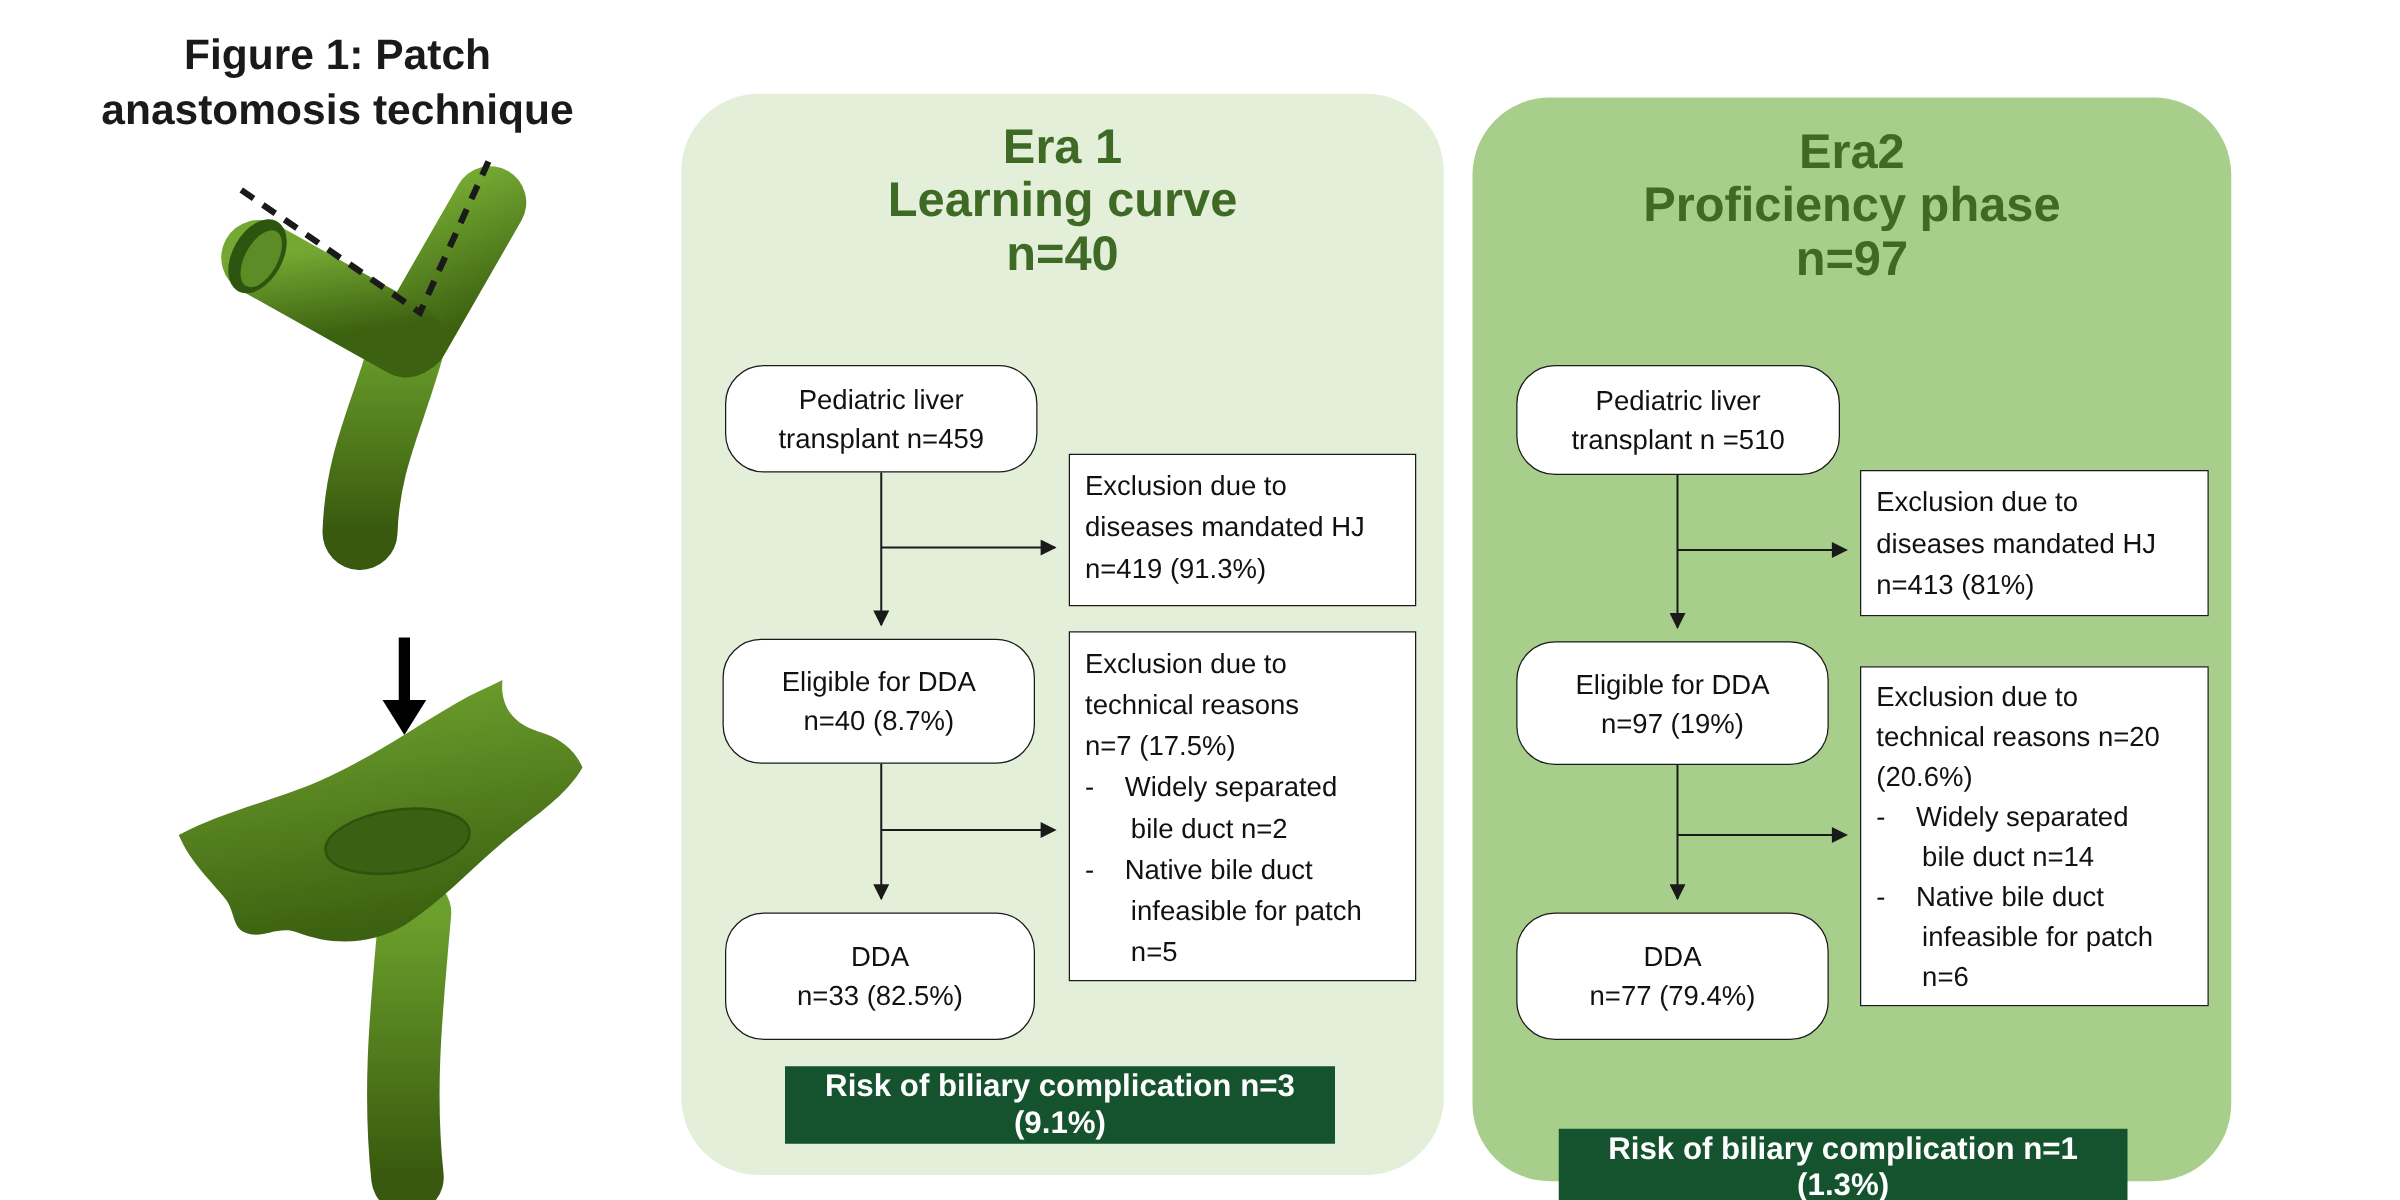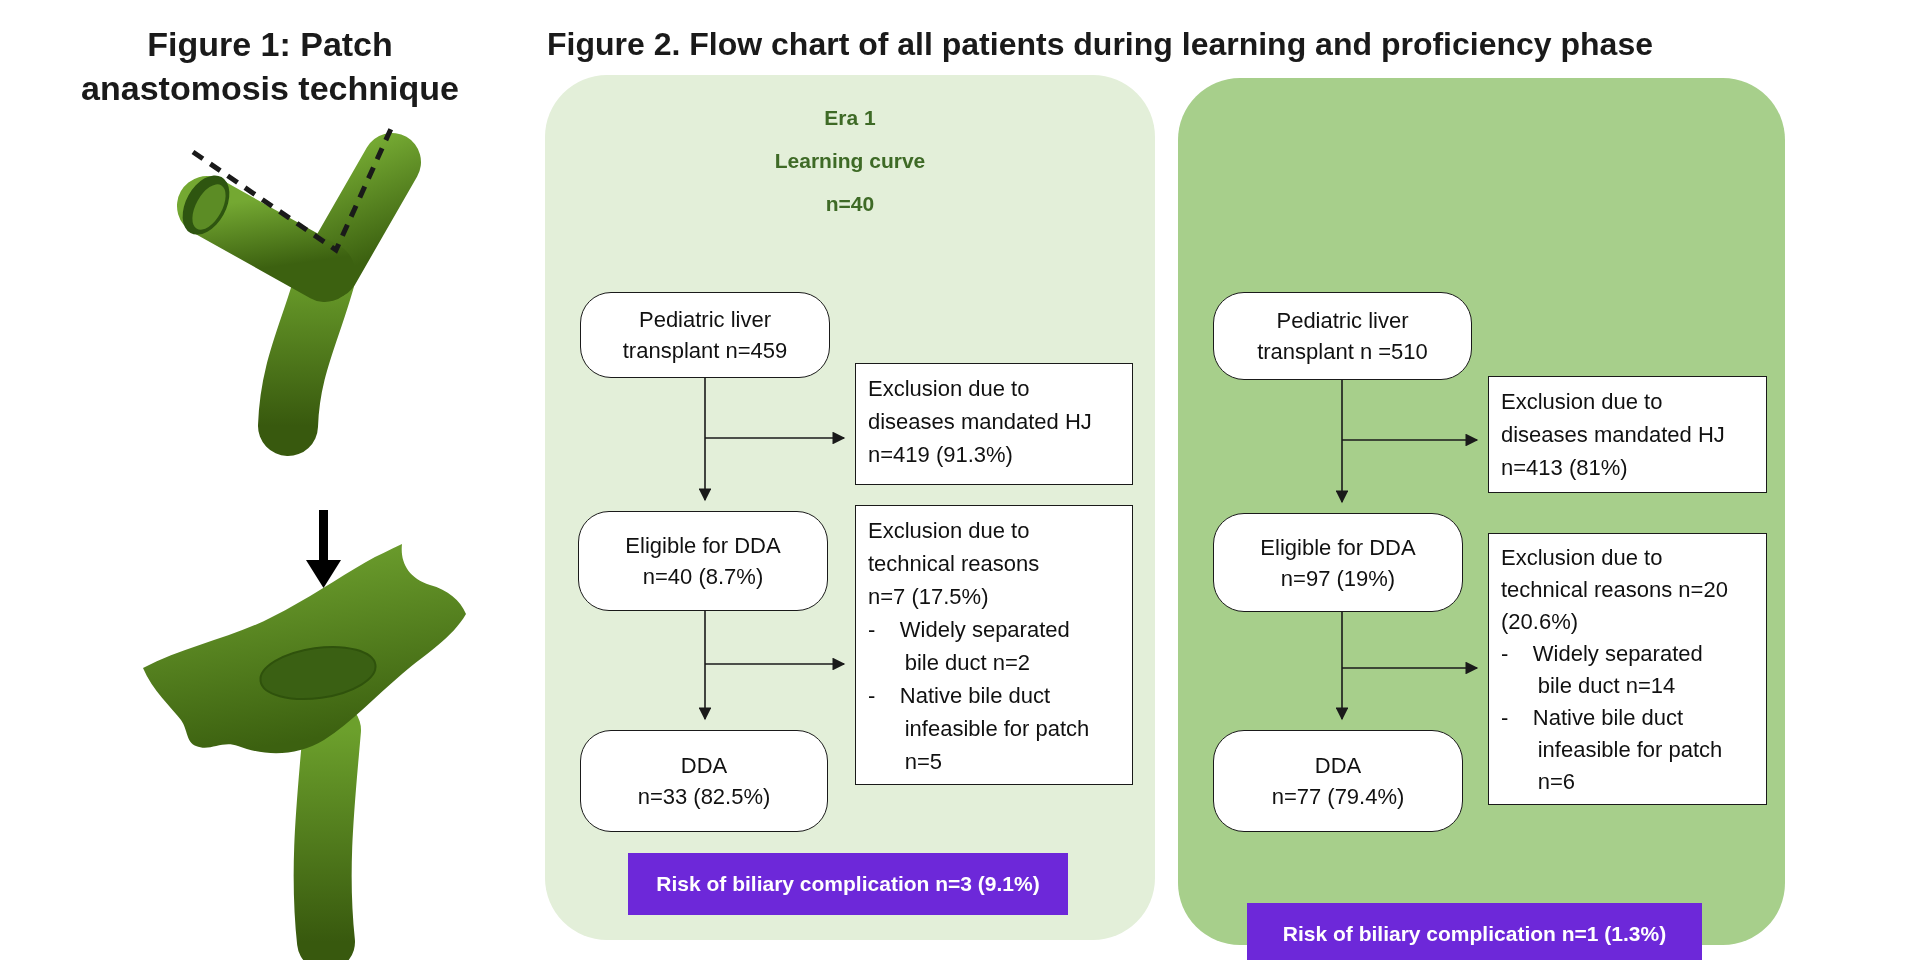"Figure 2. Flow chart of" div.abs { html: <div>Figure 2. Flow chart of all patients during learning and proficiency phase</div> -> none }
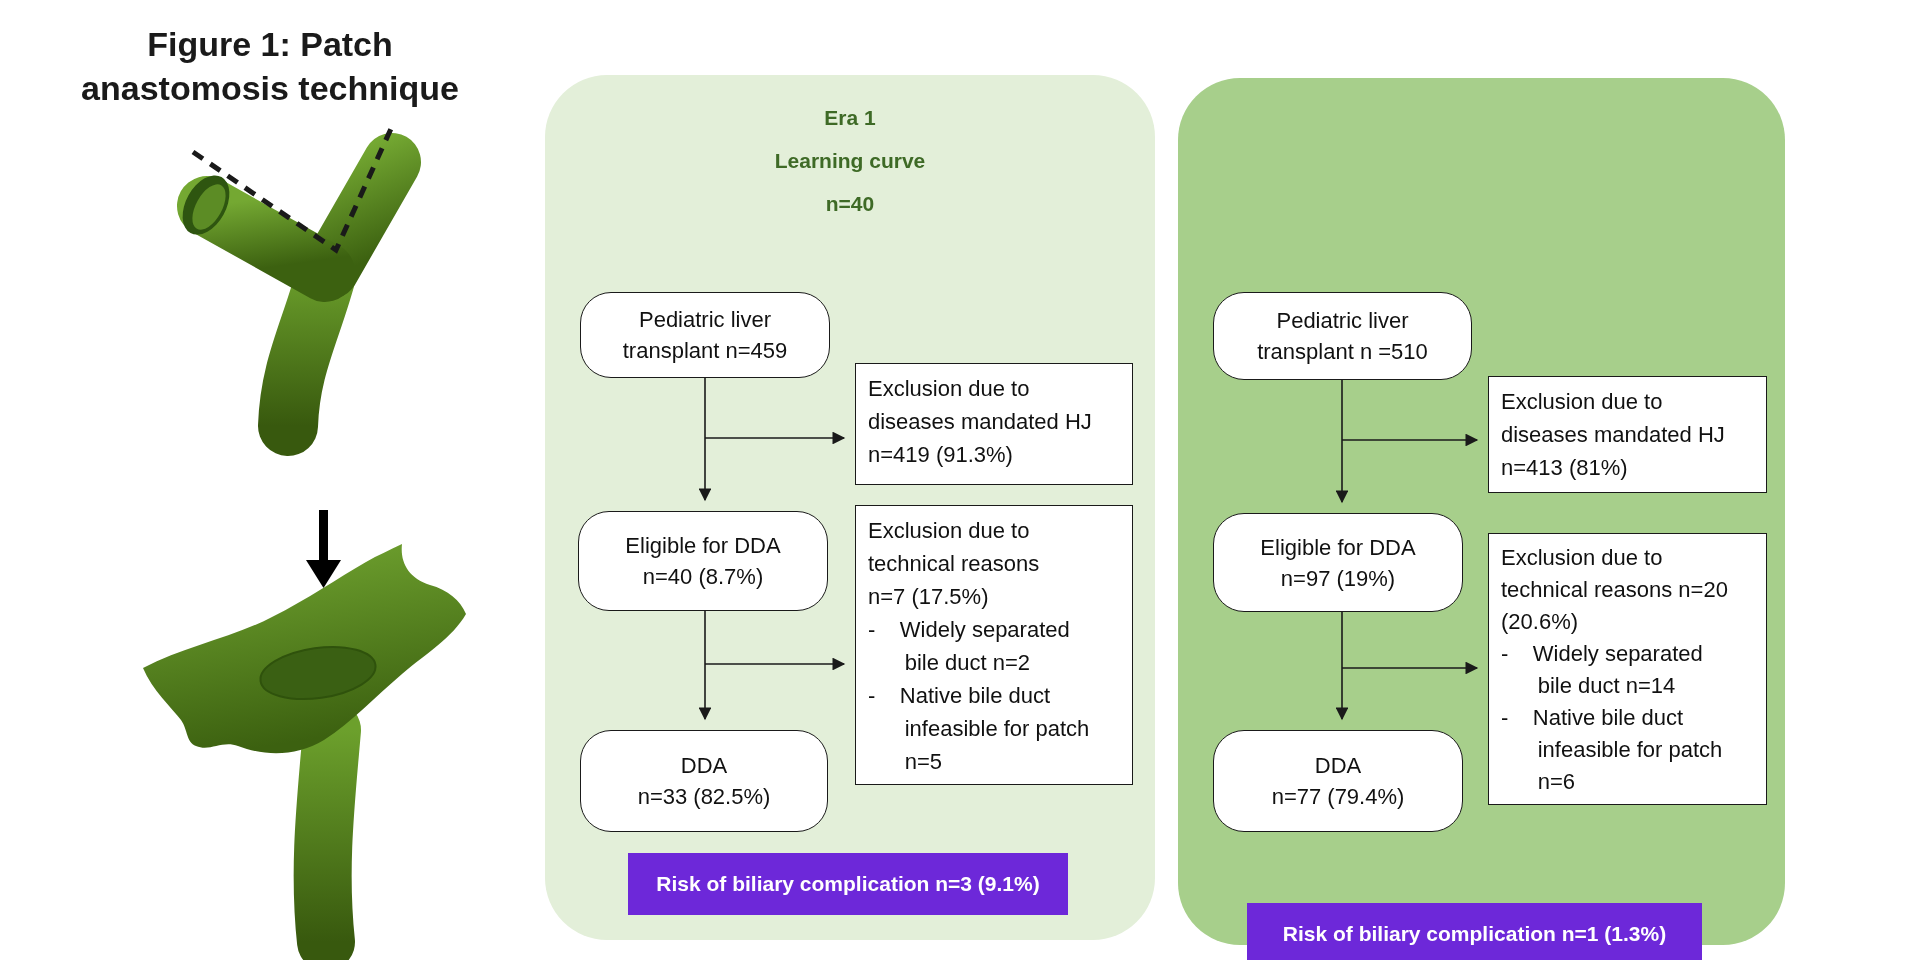"Era 1" .panel-header { font-size: 21px -> 39px }
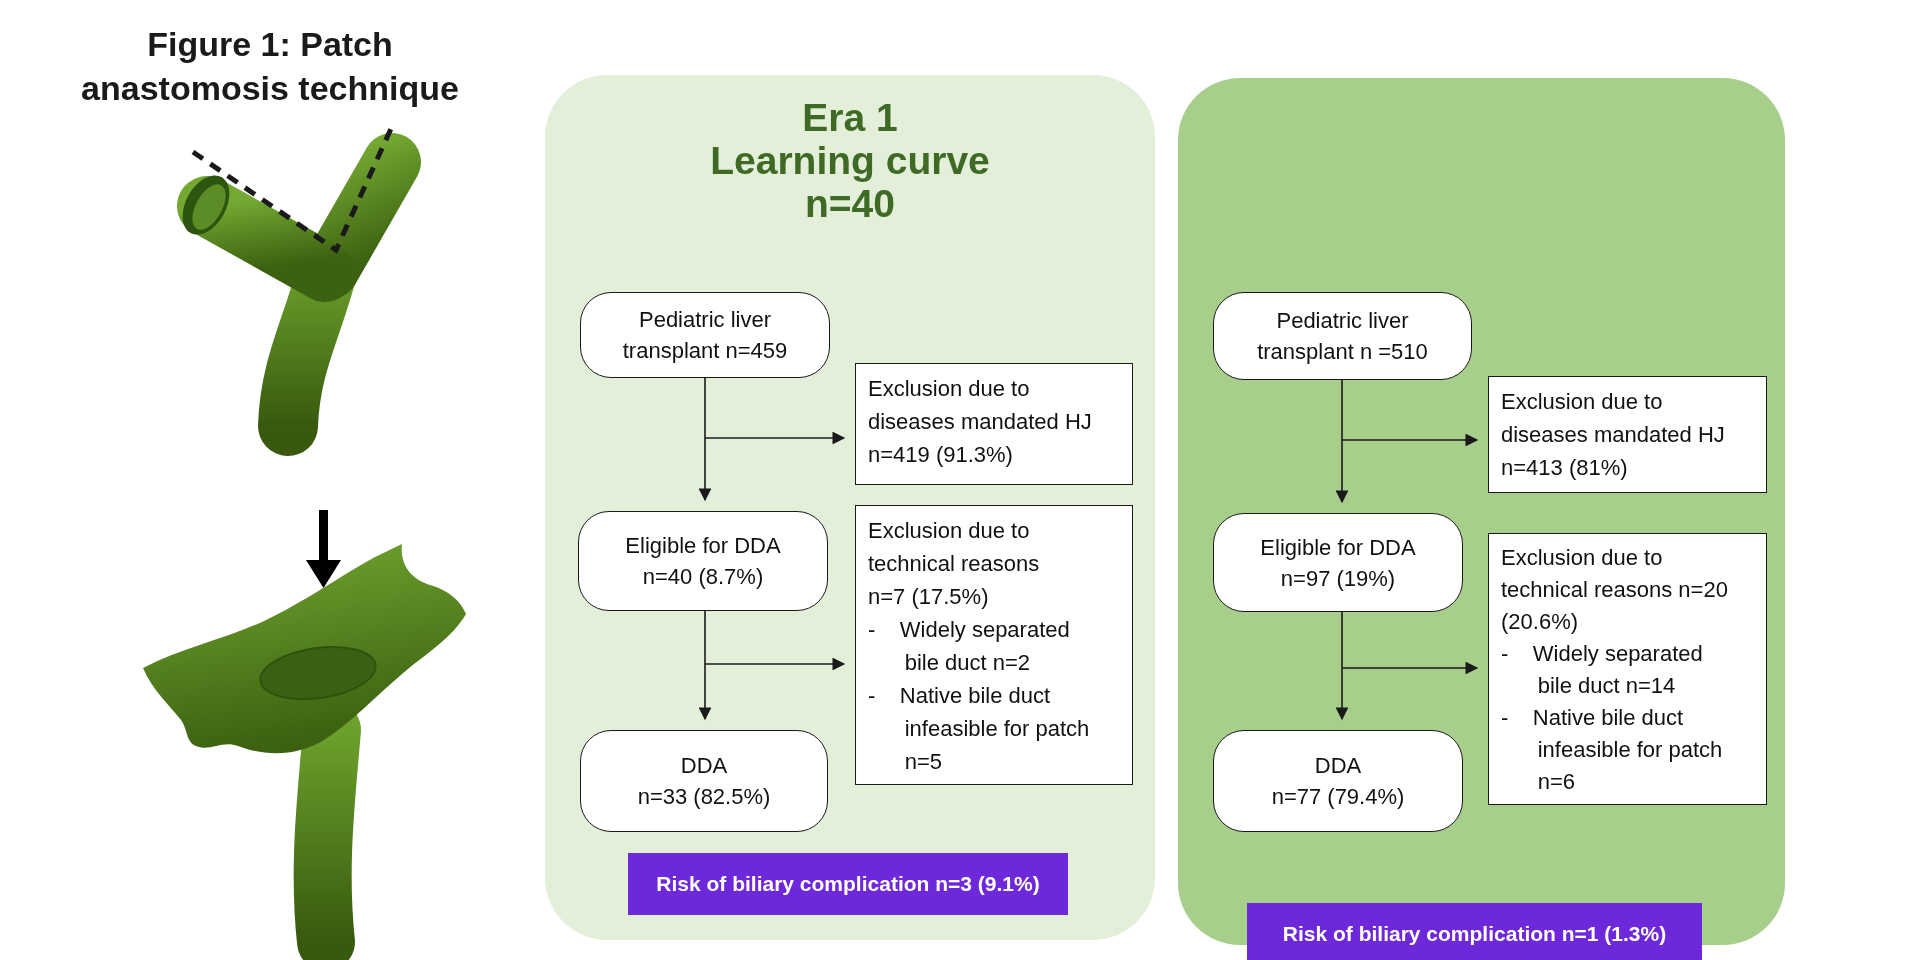"Era2" div.abs { html: none -> <div>Era2 Proficiency phase n=97</div> }
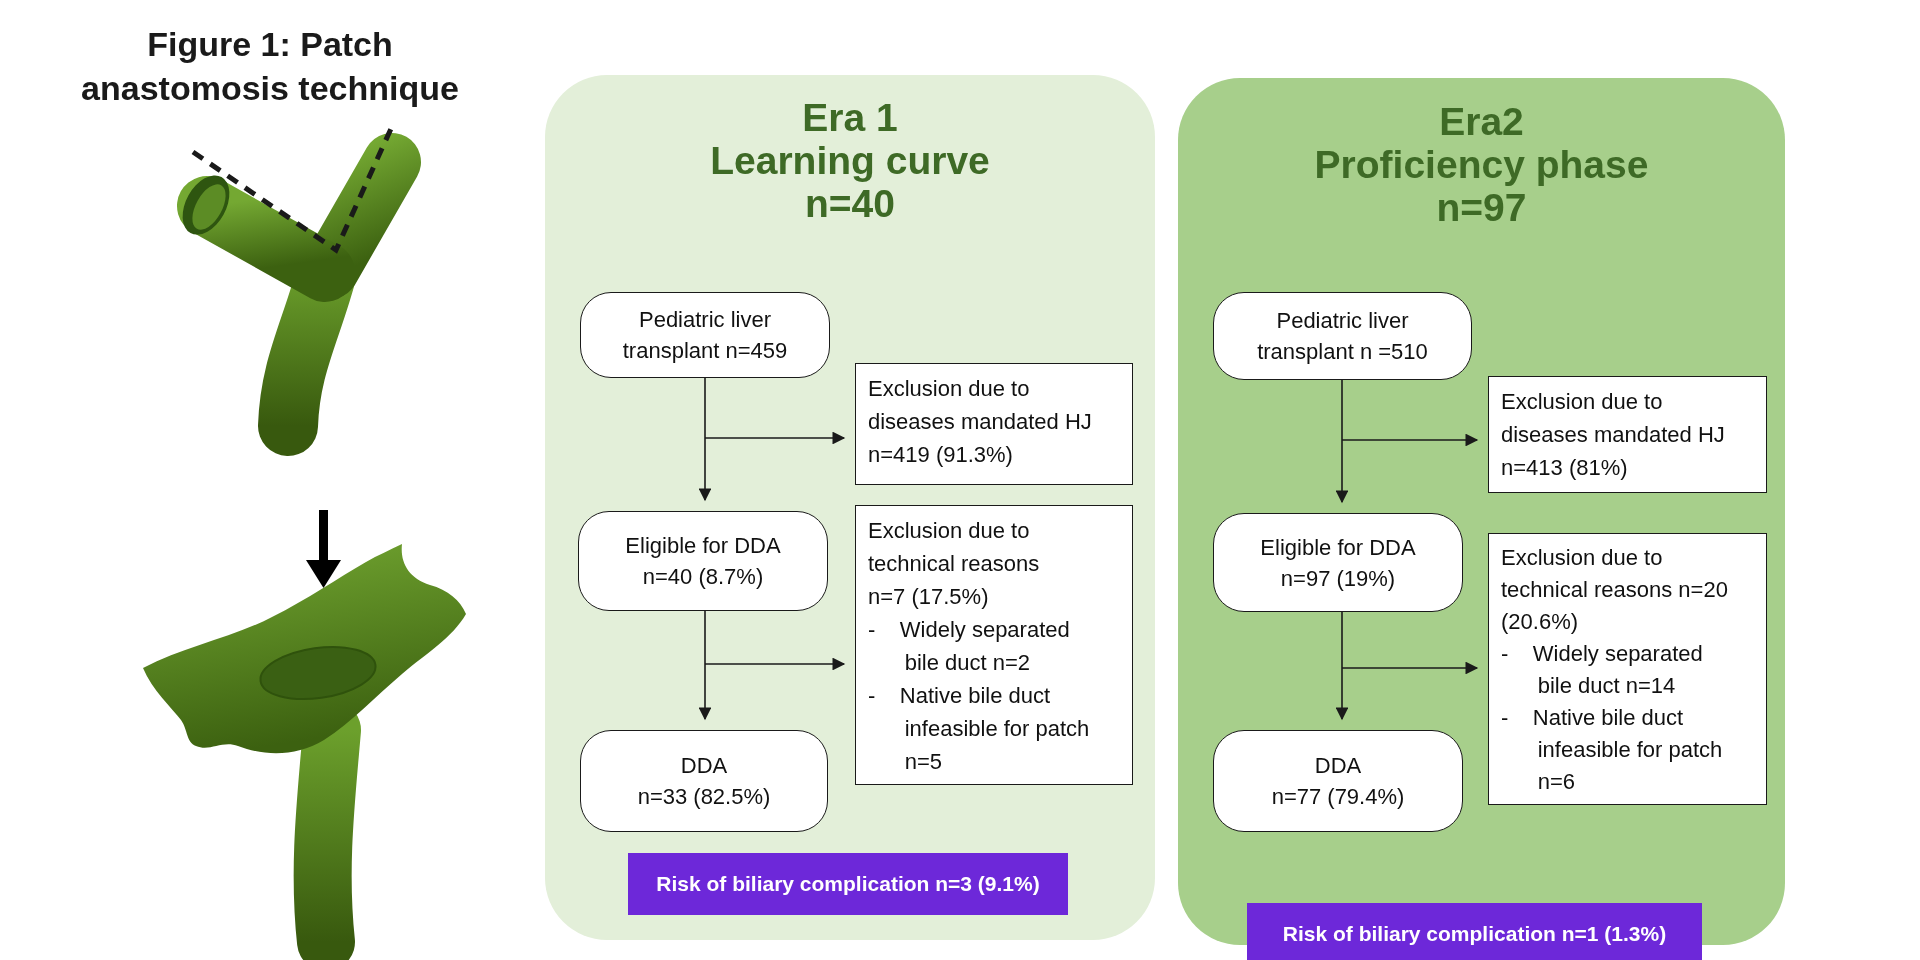"Risk of biliary complication n=3" .risk-banner { background: #6d28d9 -> #14532d; font-size: 21px -> 25px }
